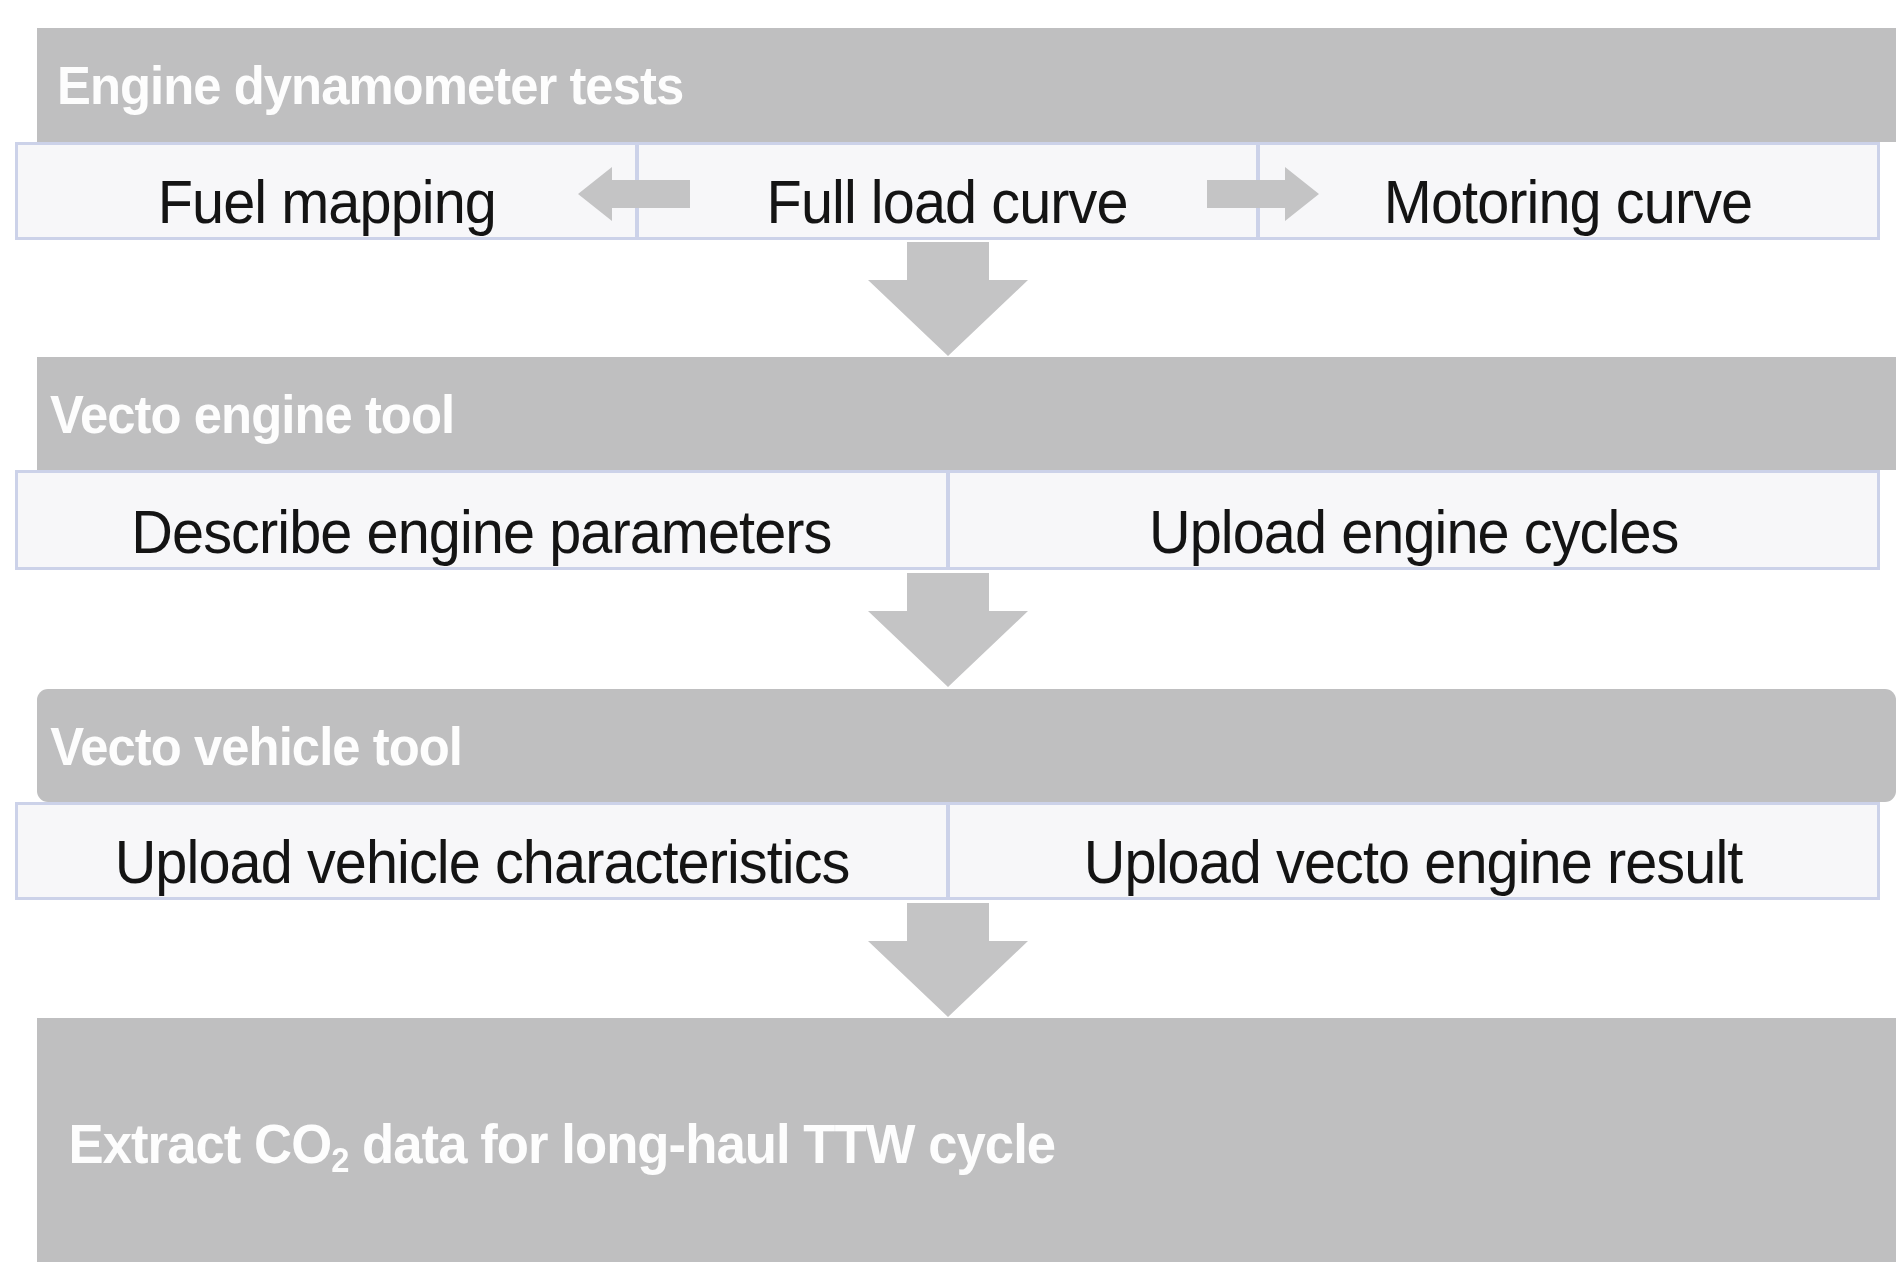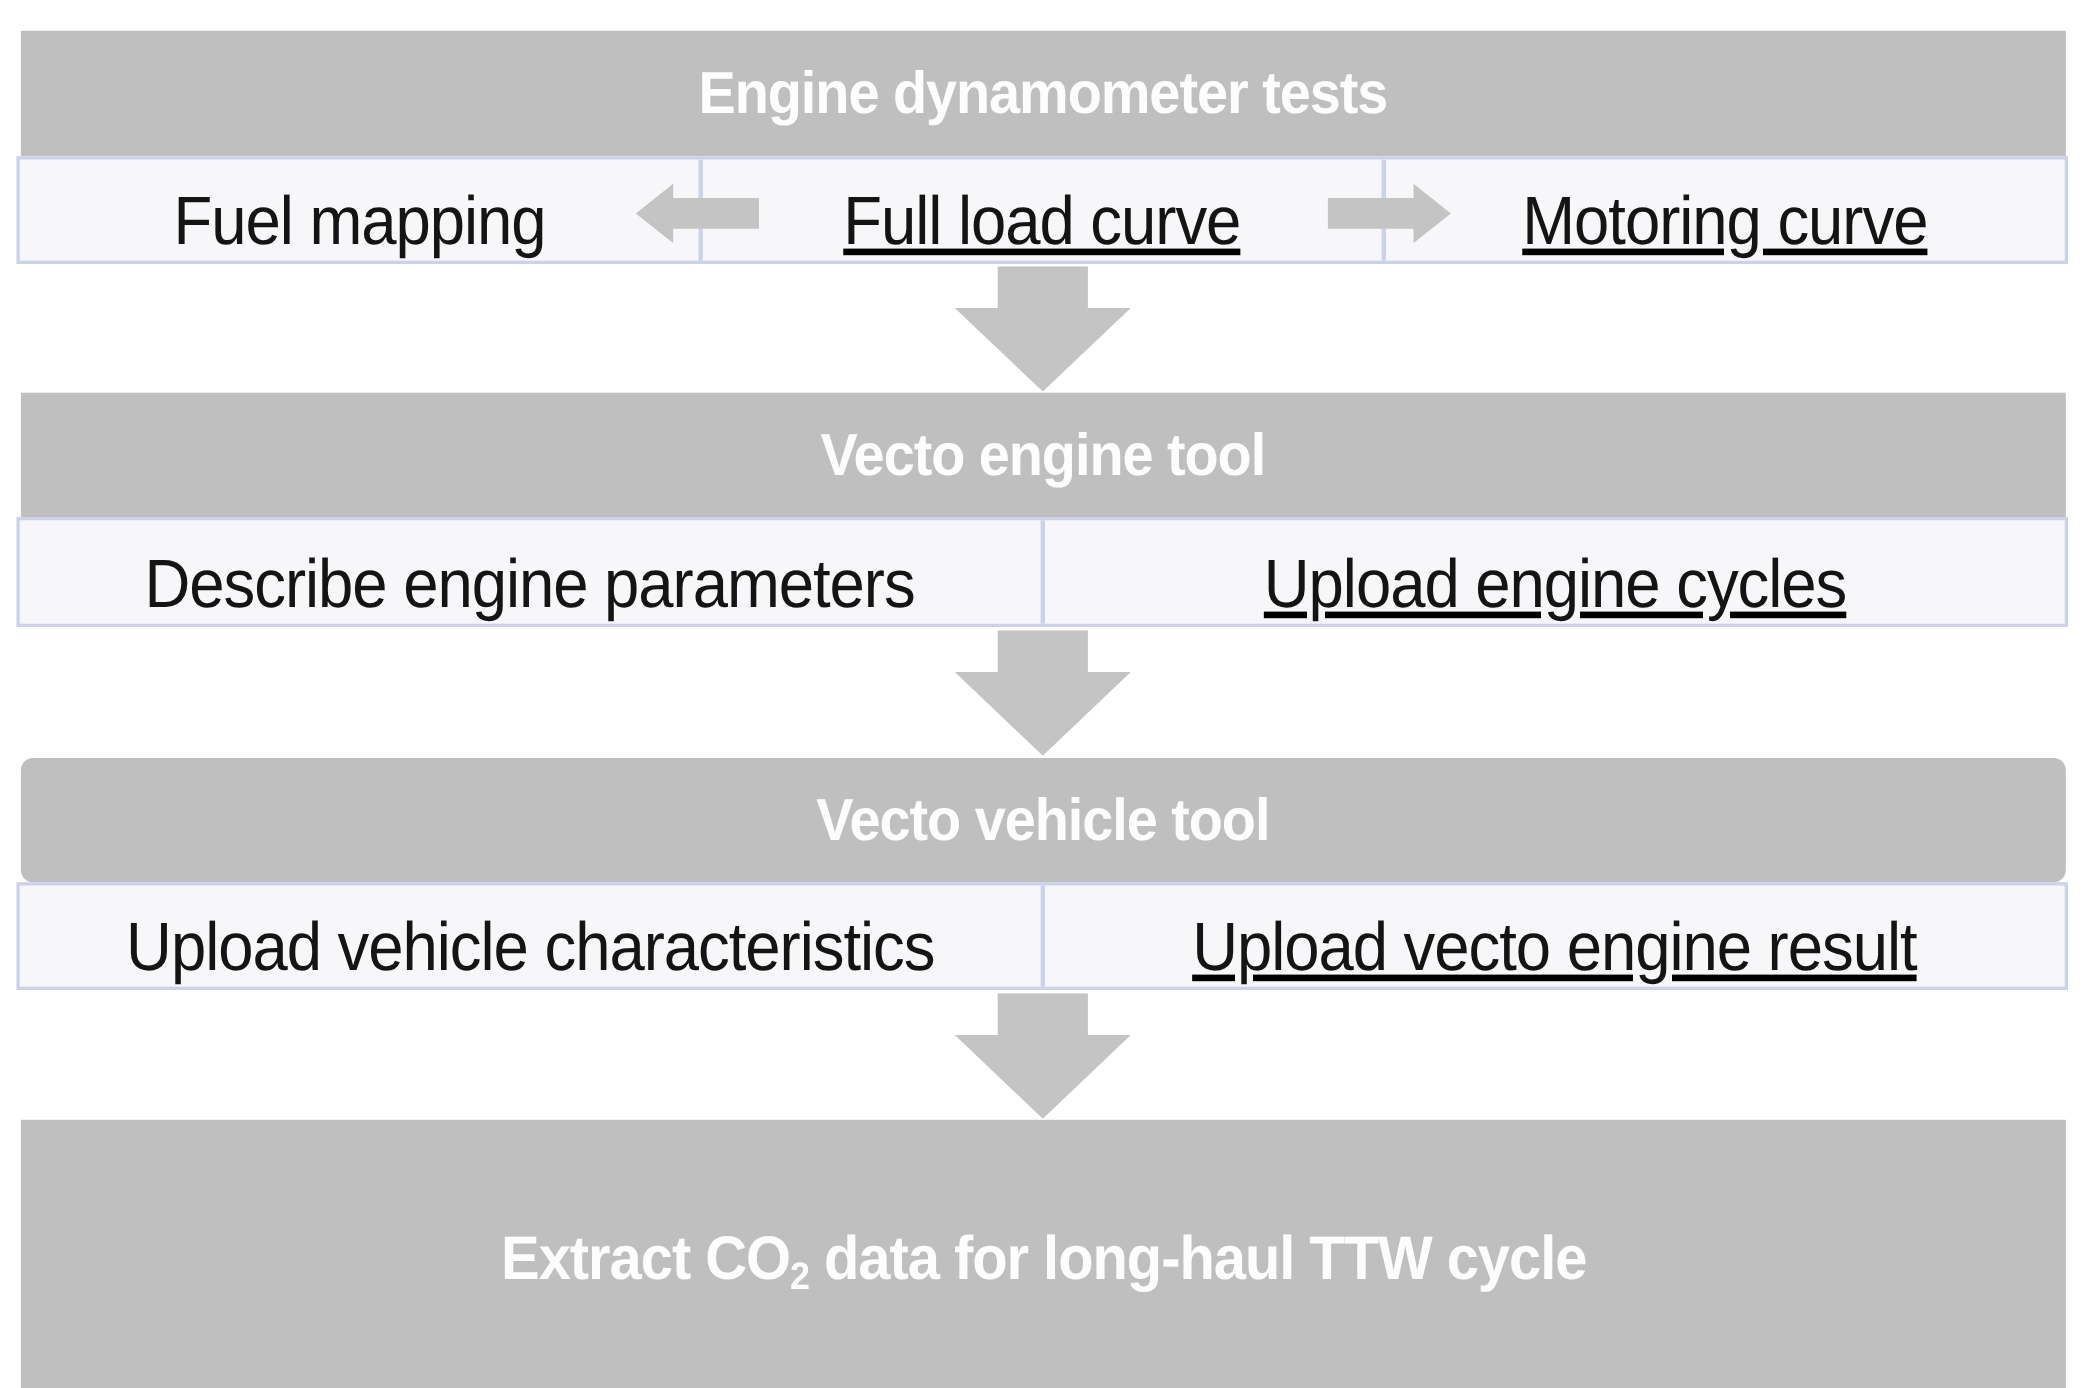"Engine dynamometer tests" .bar { justify-content: center -> flex-start; left: 19px -> 37px }
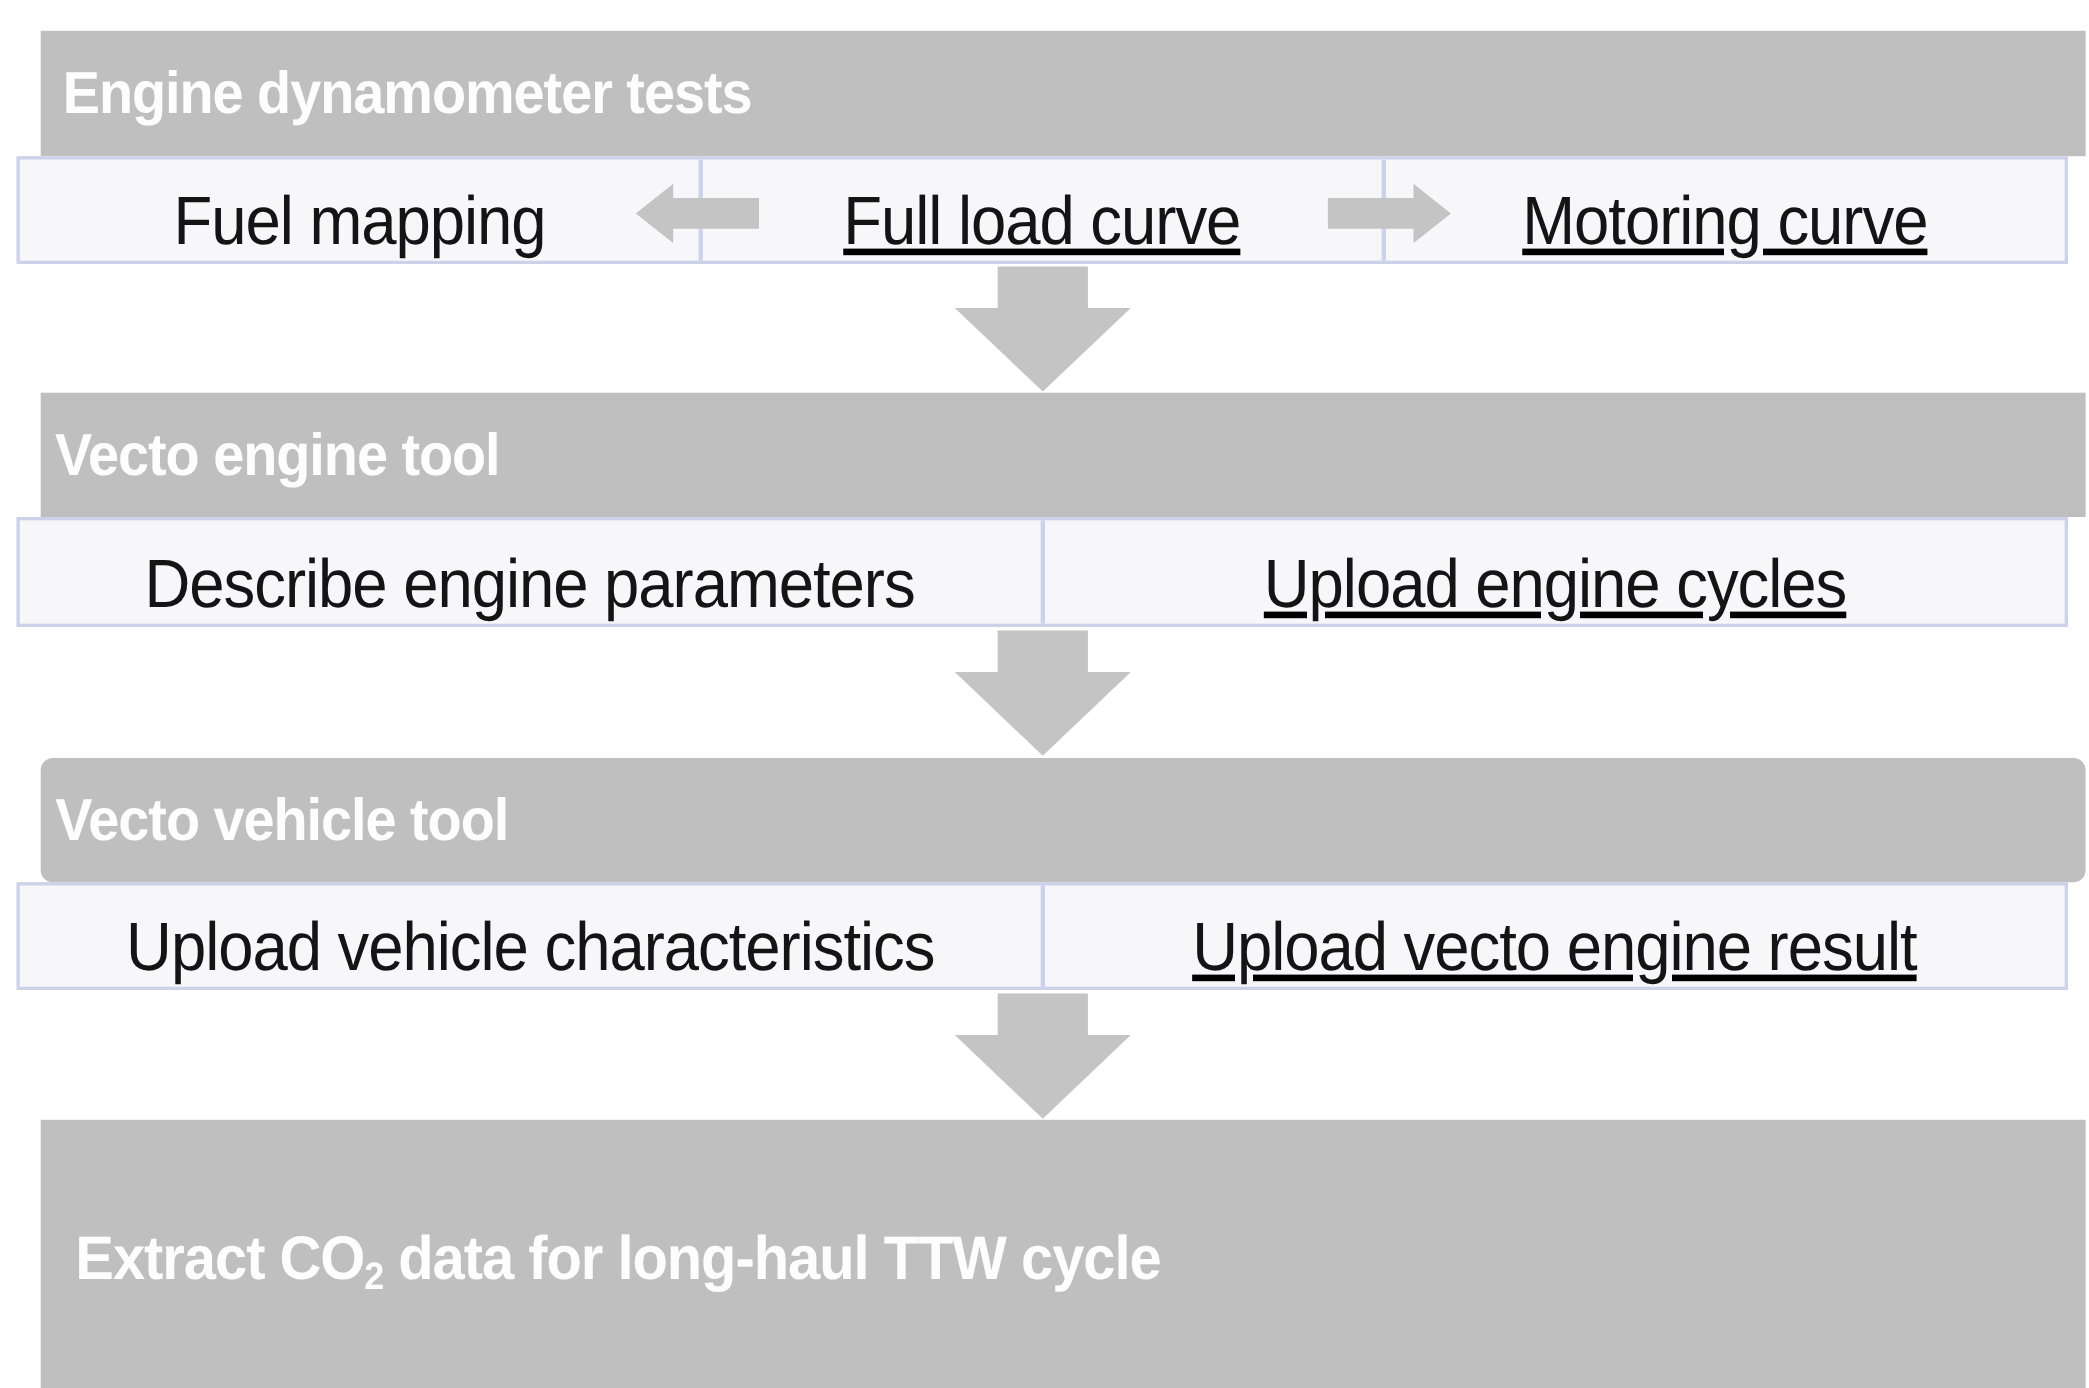"Full load curve" .cell + .cell { text-decoration: underline -> none }
